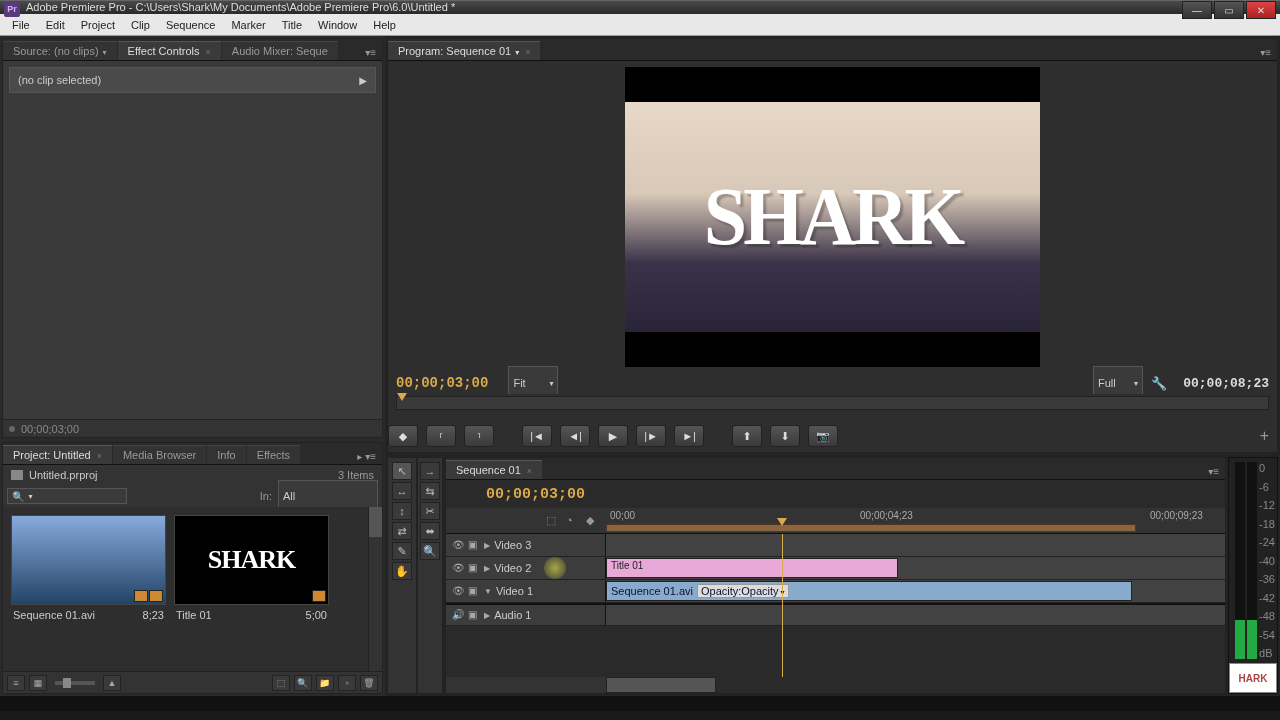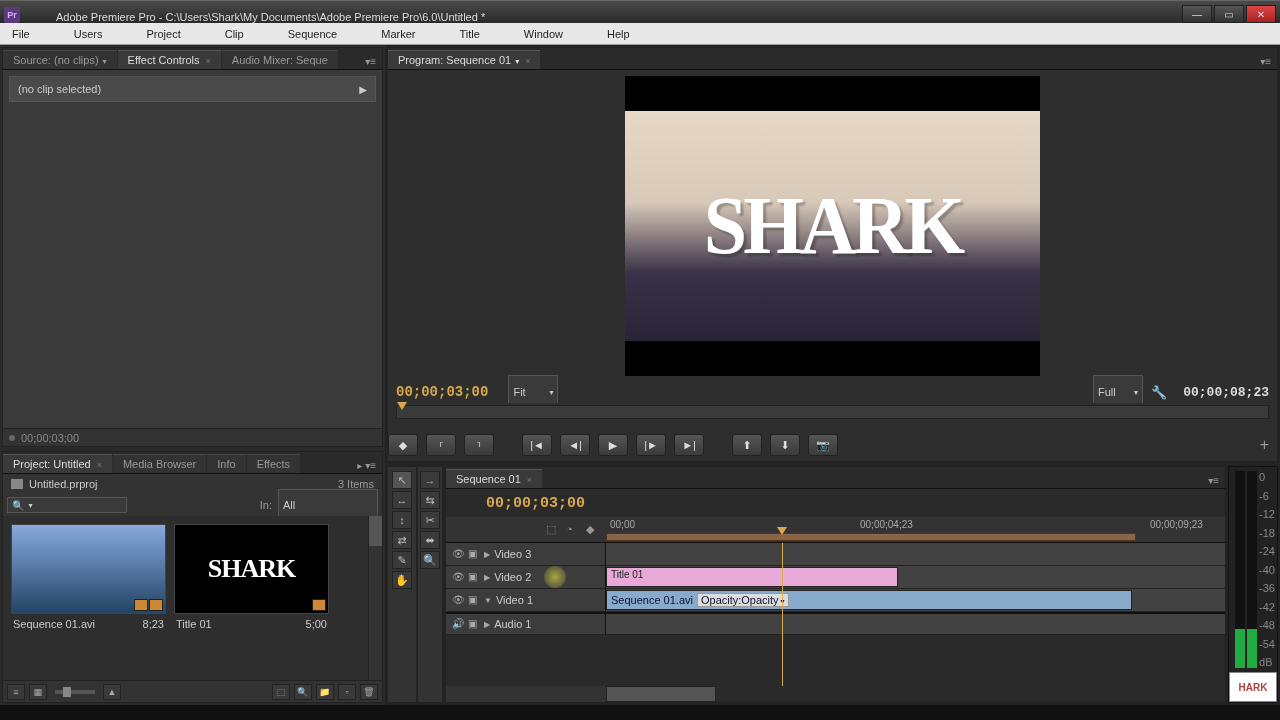"Pr" .titlebar { align-items: flex-end -> flex-start; gap: 30px -> none; height: 23px -> 14px }
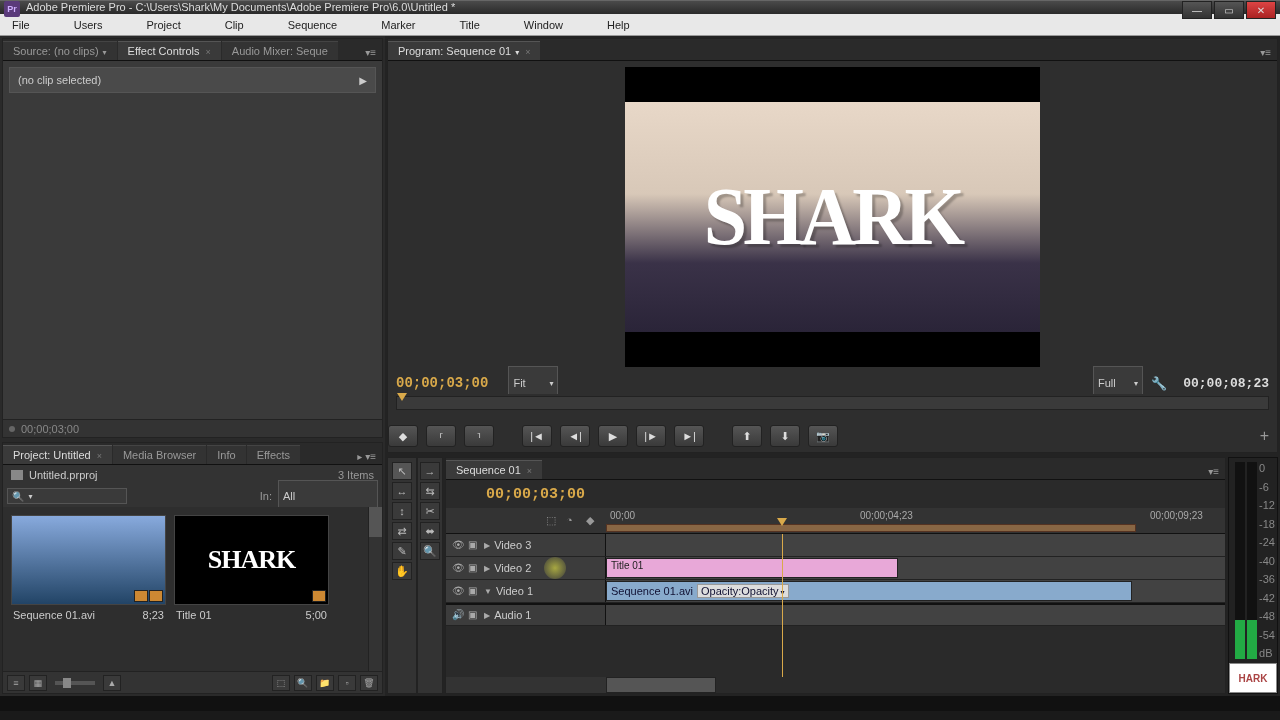"File" .menubar { gap: 28px -> none }
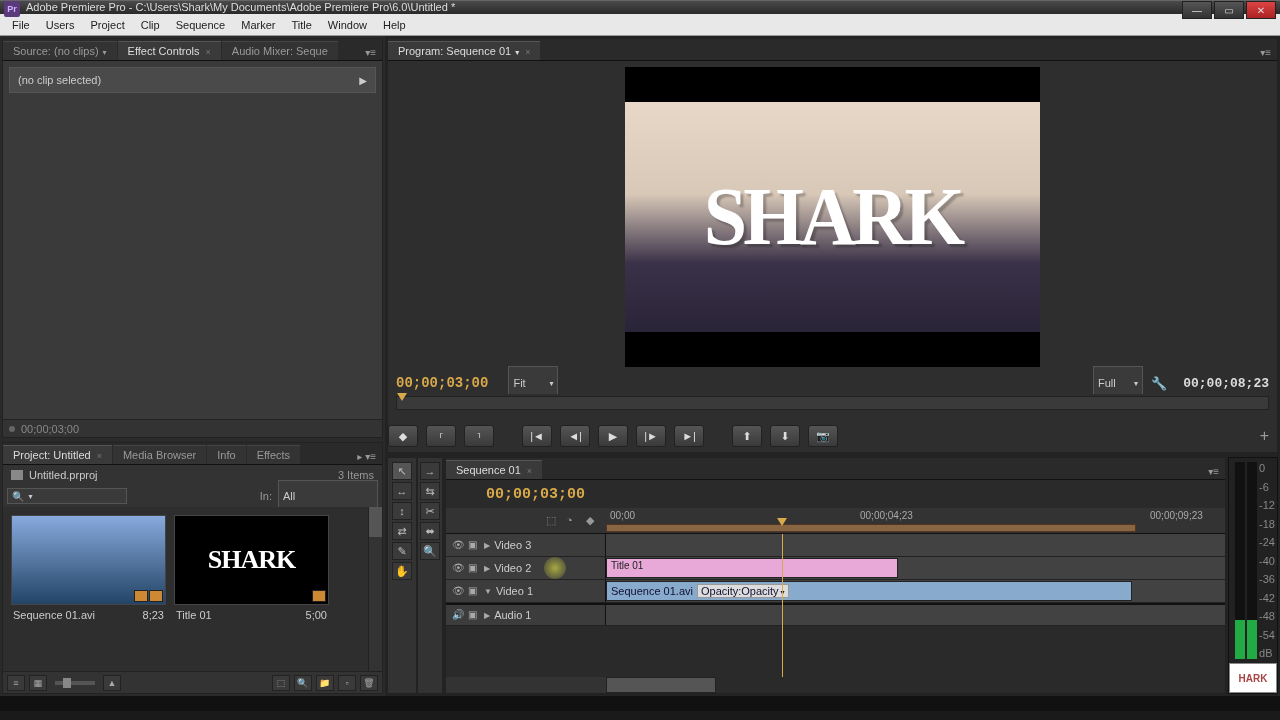"Users" div.menuitem { text: Users -> Edit }
